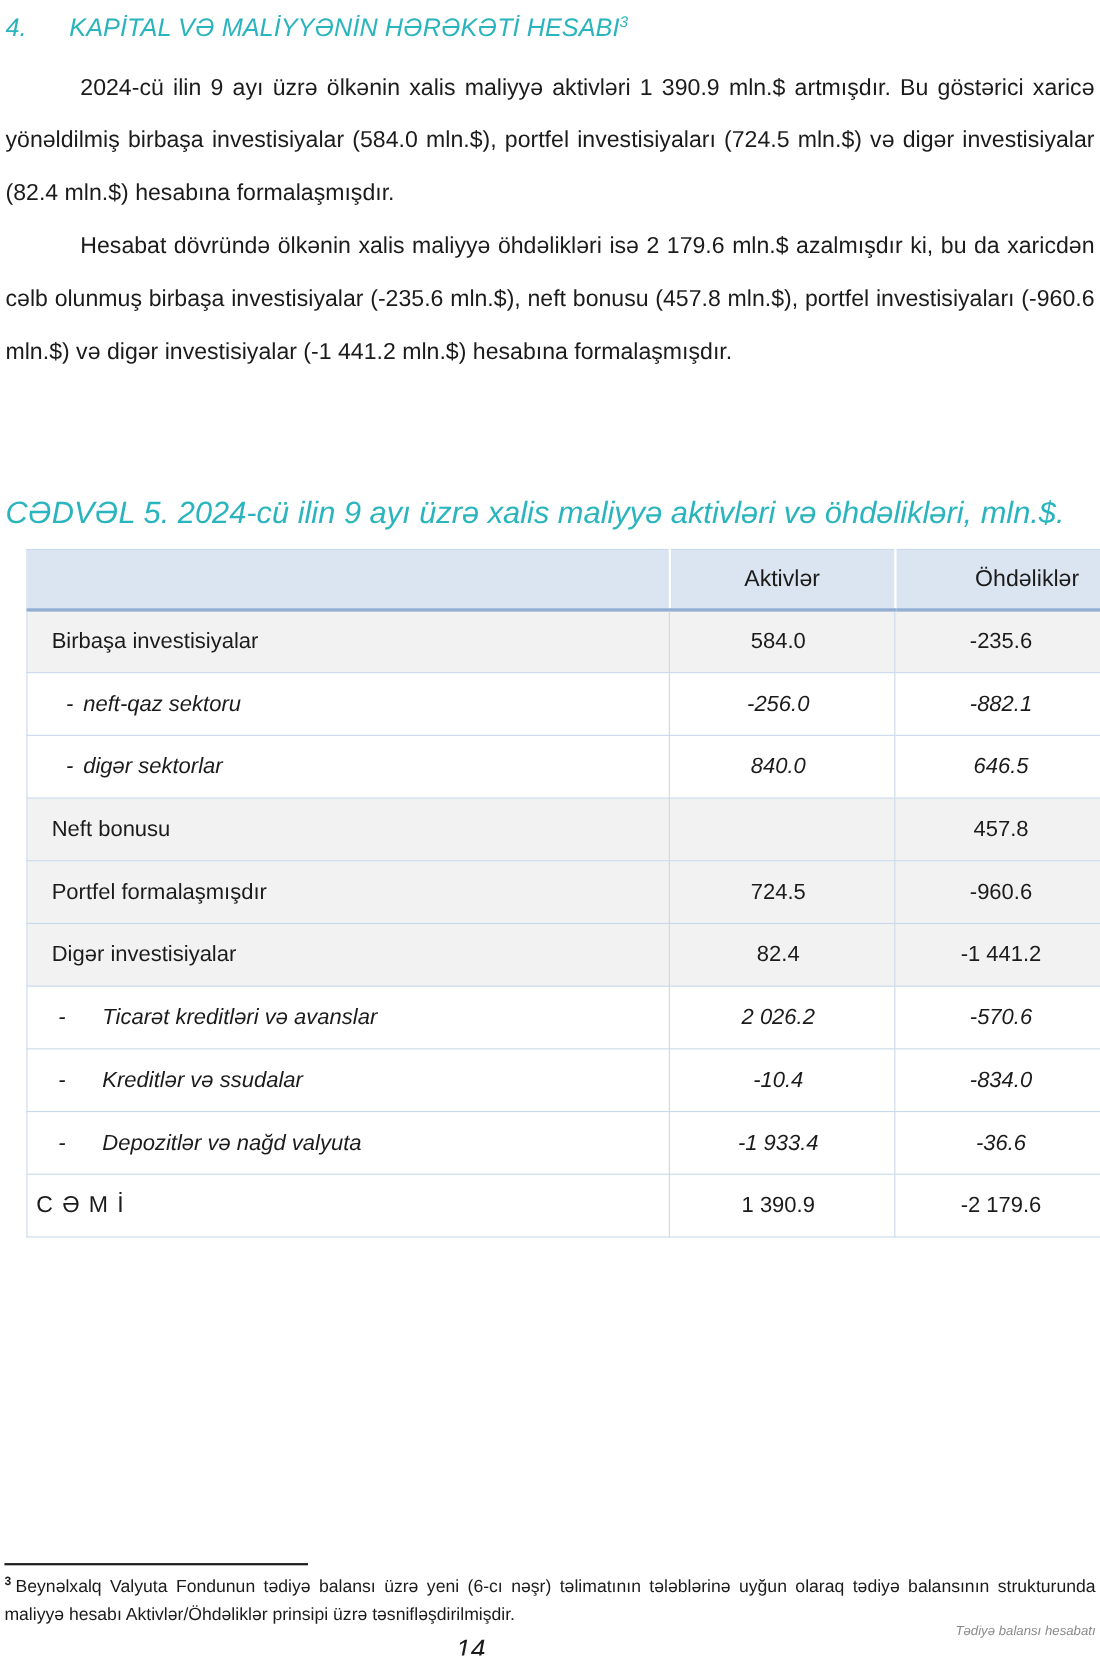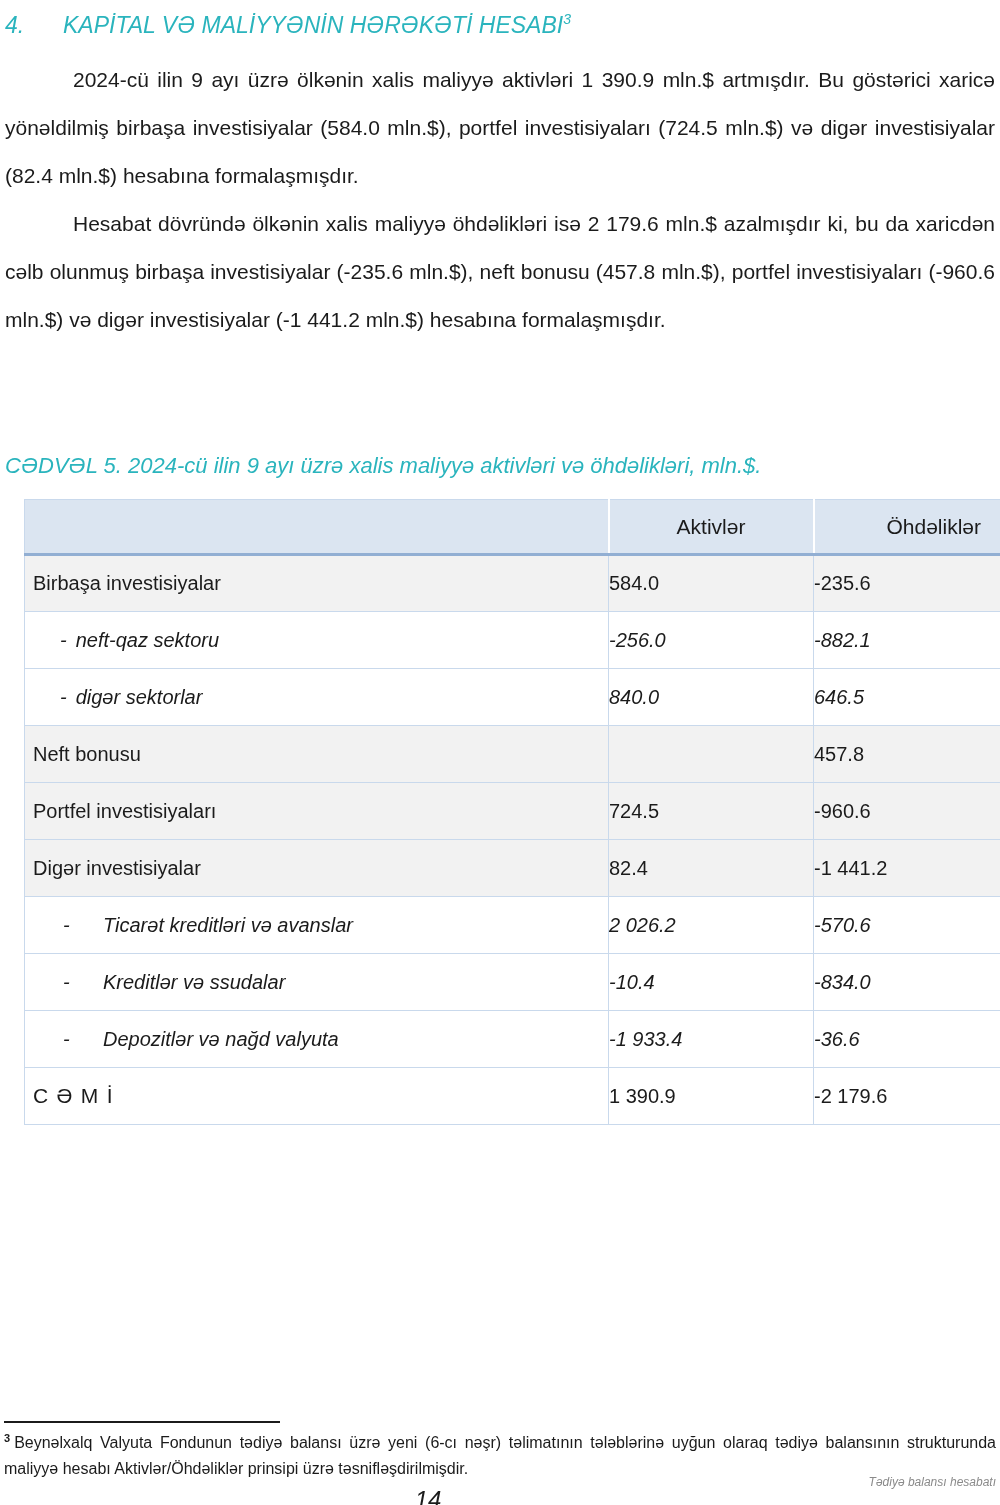"CƏDVƏL 5. 2024-cü ilin 9" .table-caption { font-size: 22px -> 28px }
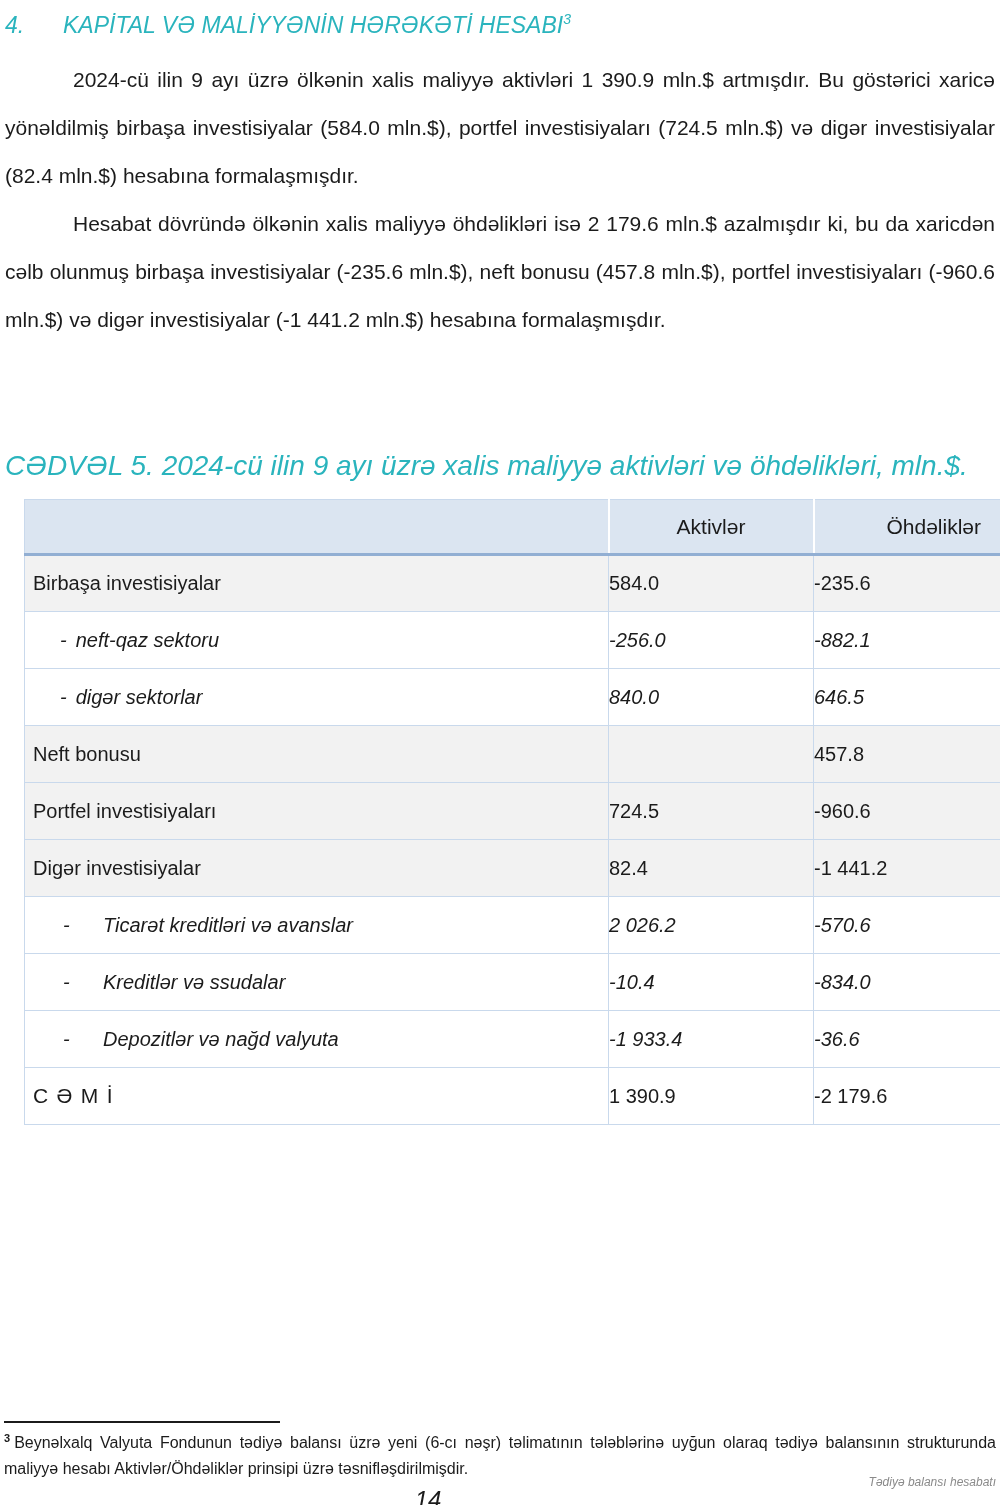"Birbaşa investisiyalar" .fin-table td.lbl { padding-left: 8px -> 22px }
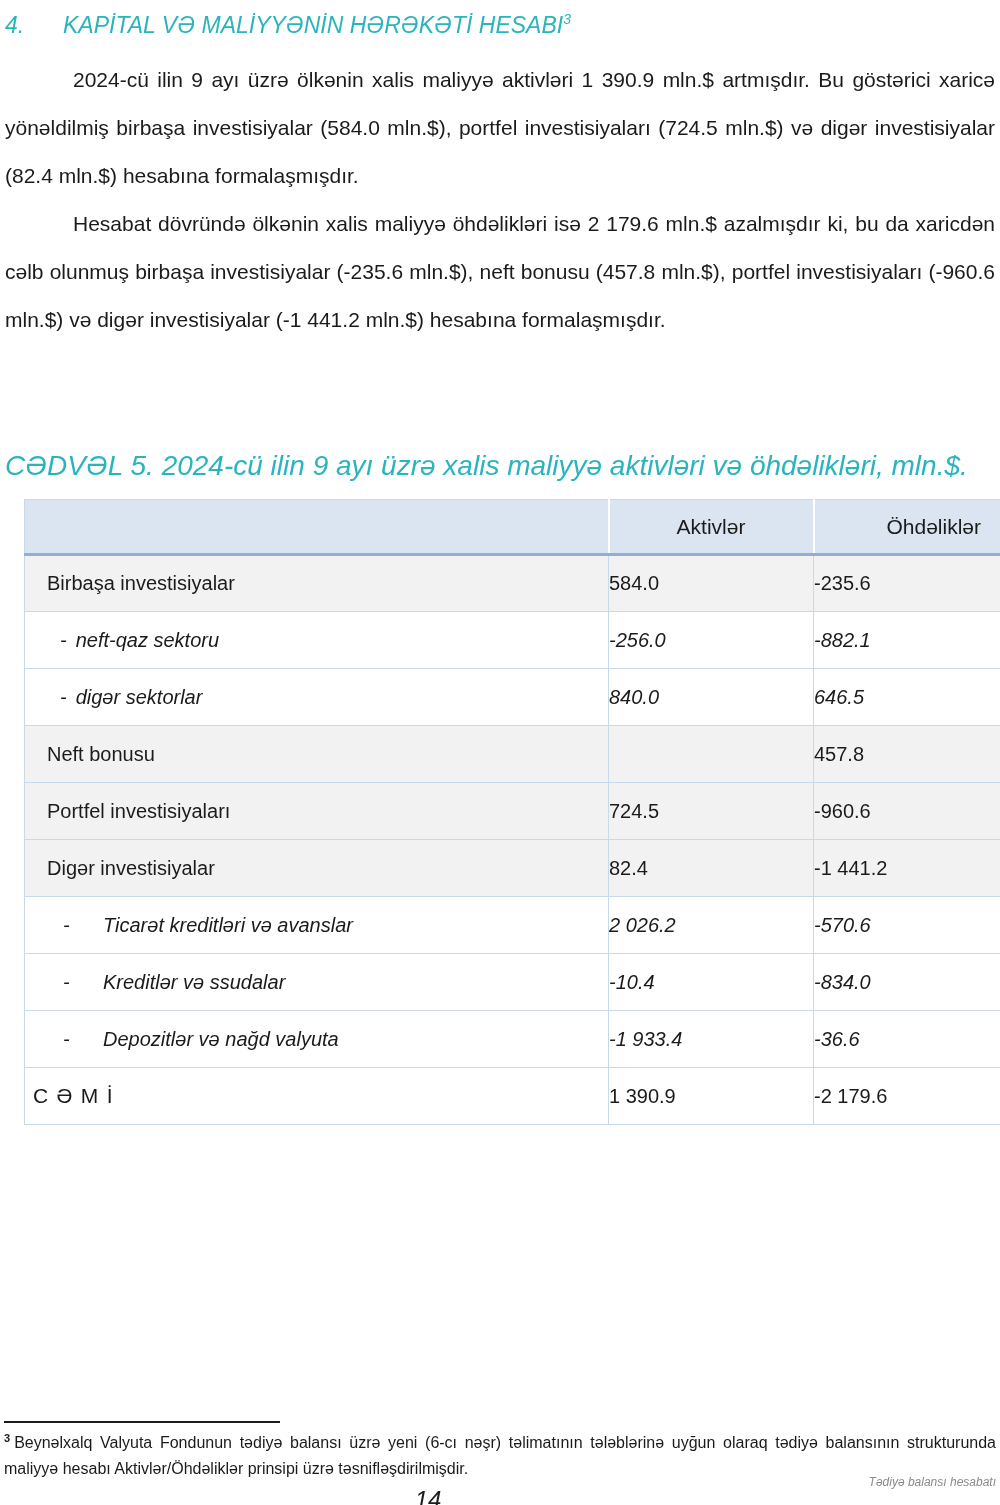"584.0" .fin-table td.num { text-align: left -> center }
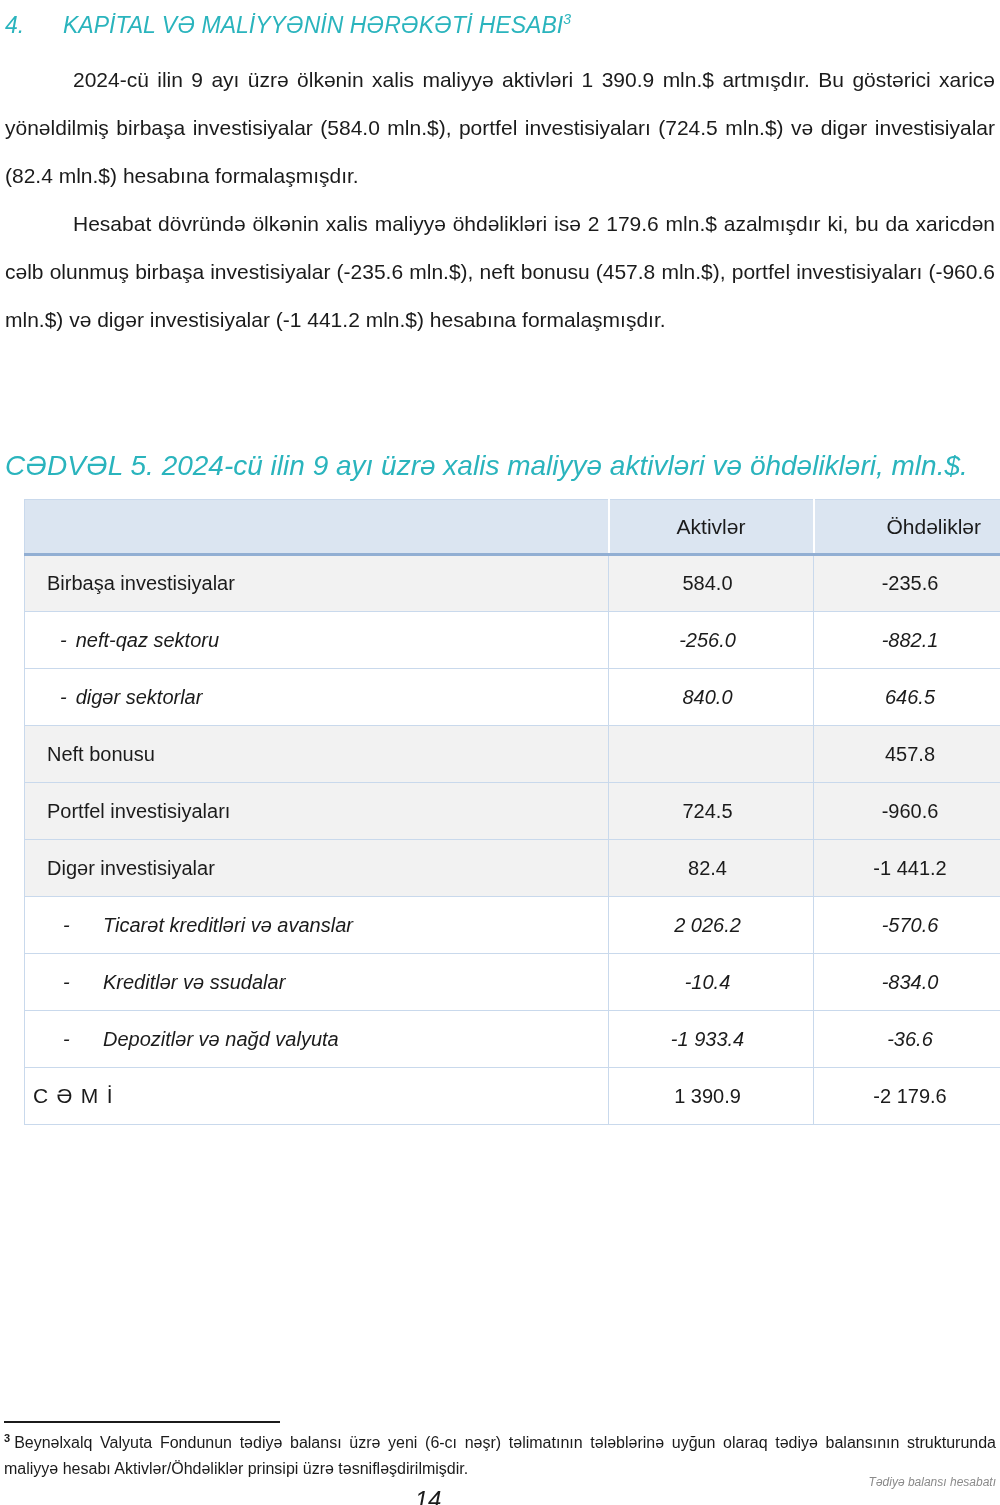"Portfel investisiyaları" span.label-text { text: investisiyaları -> formalaşmışdır }
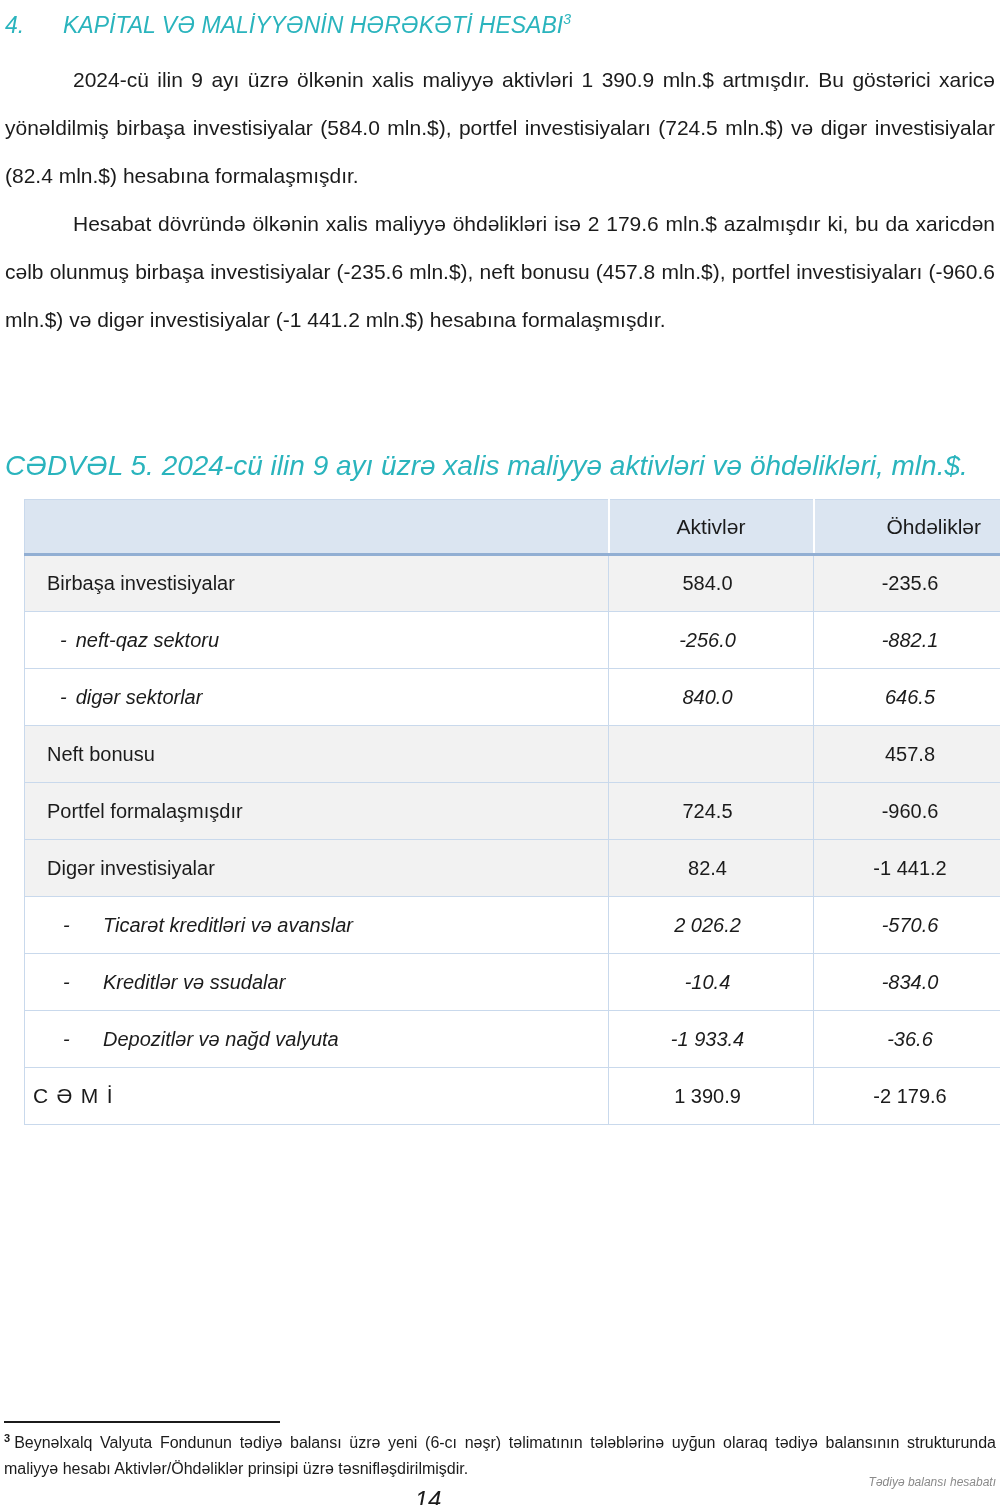"- Ticarət kreditləri və avanslar" tr.row-sub2 td.lbl { padding-left: 38px -> 28px }
